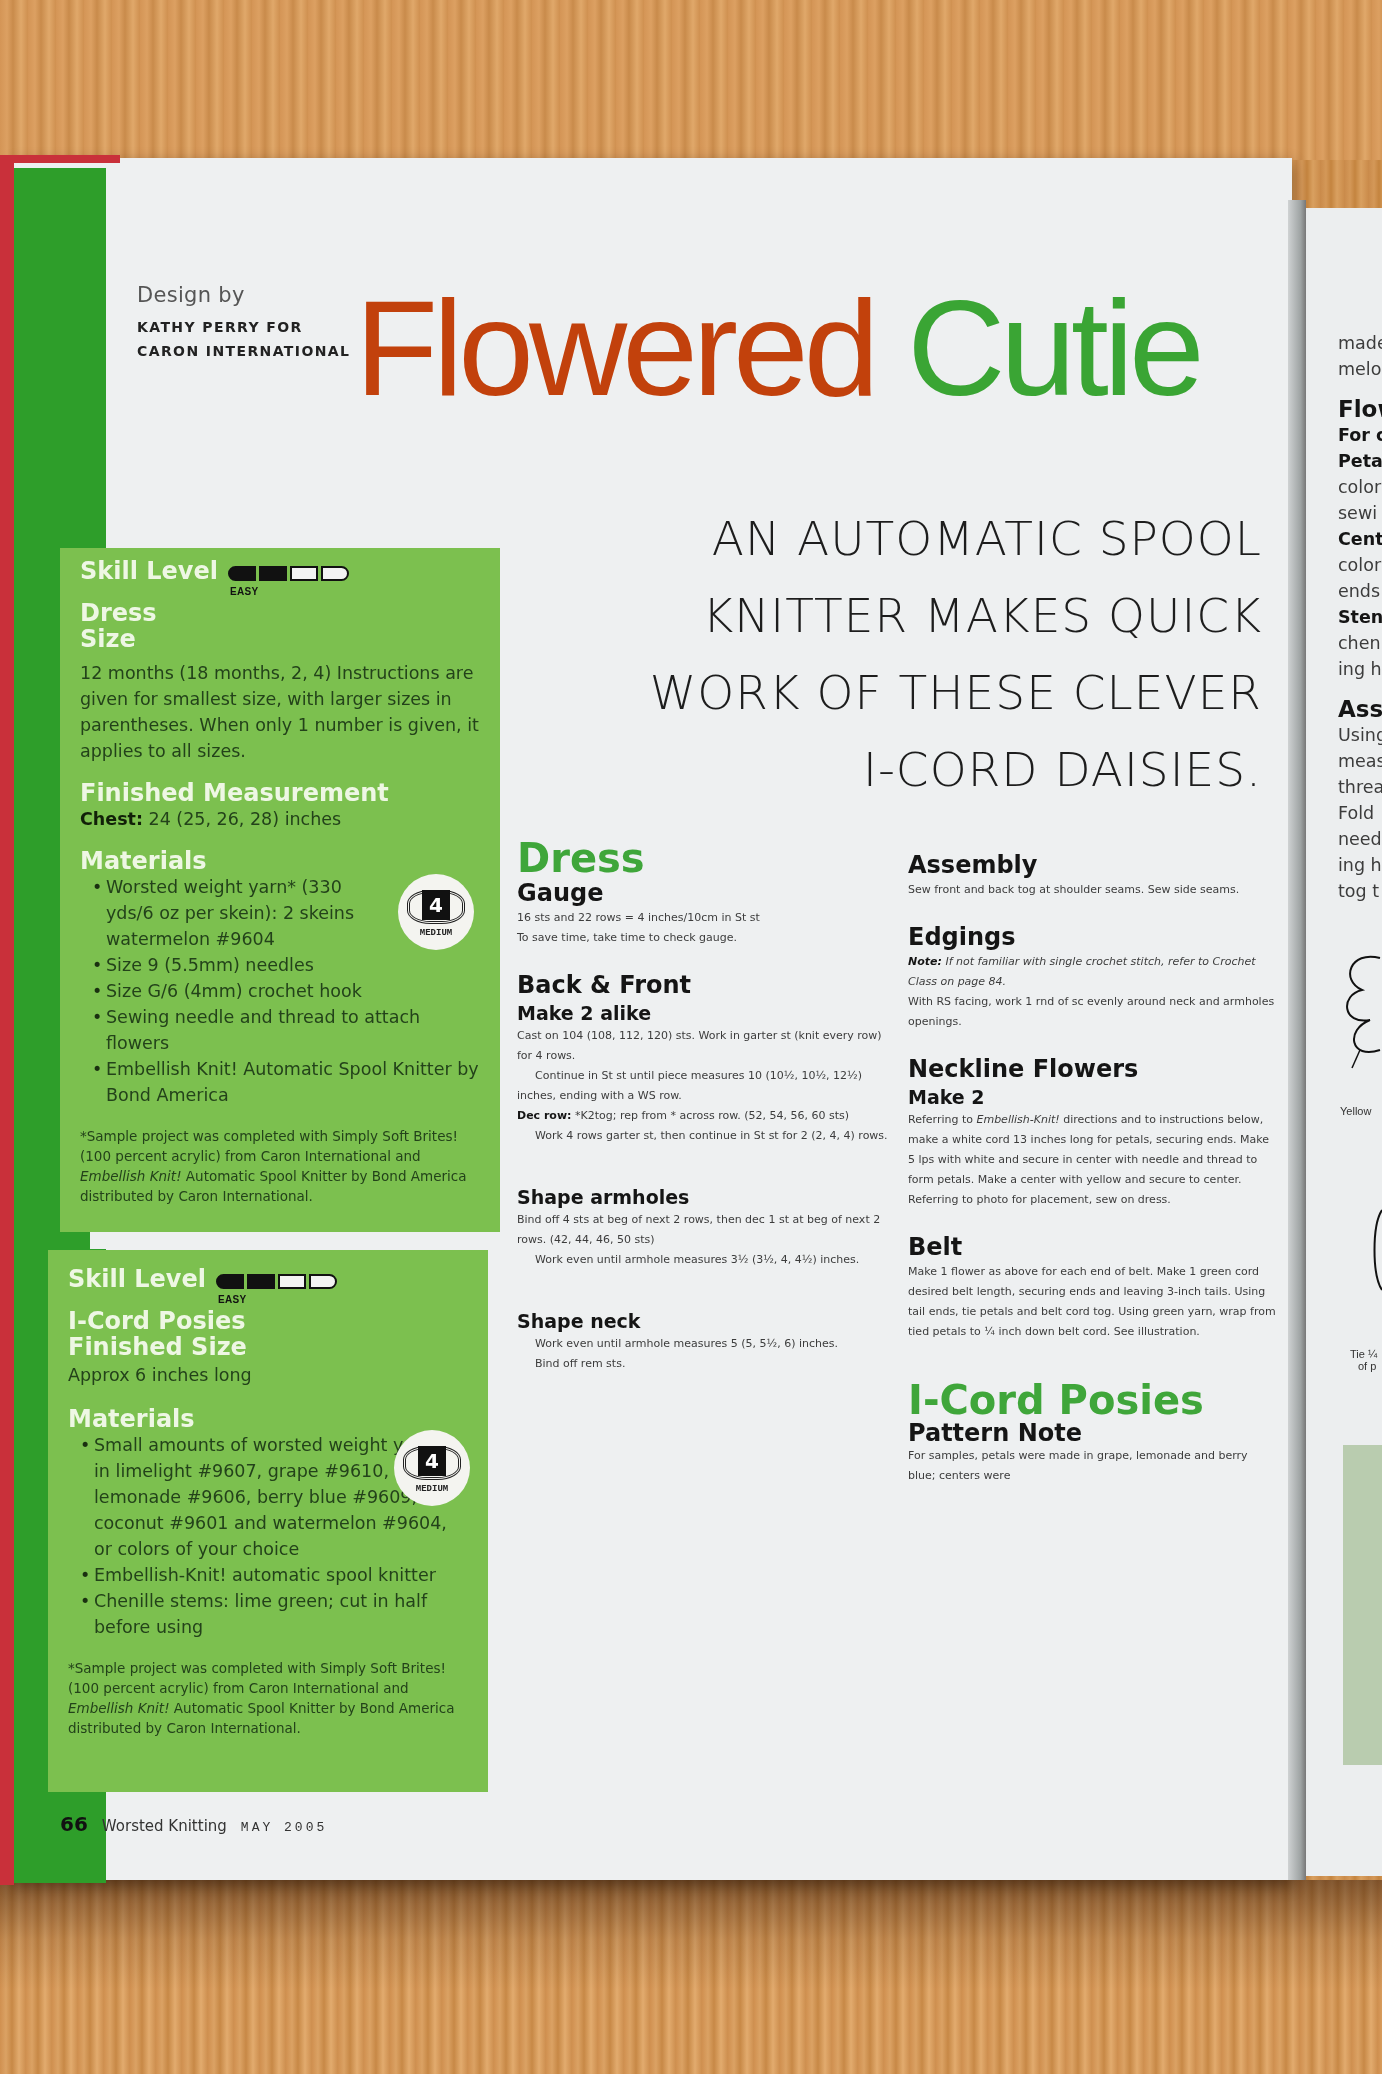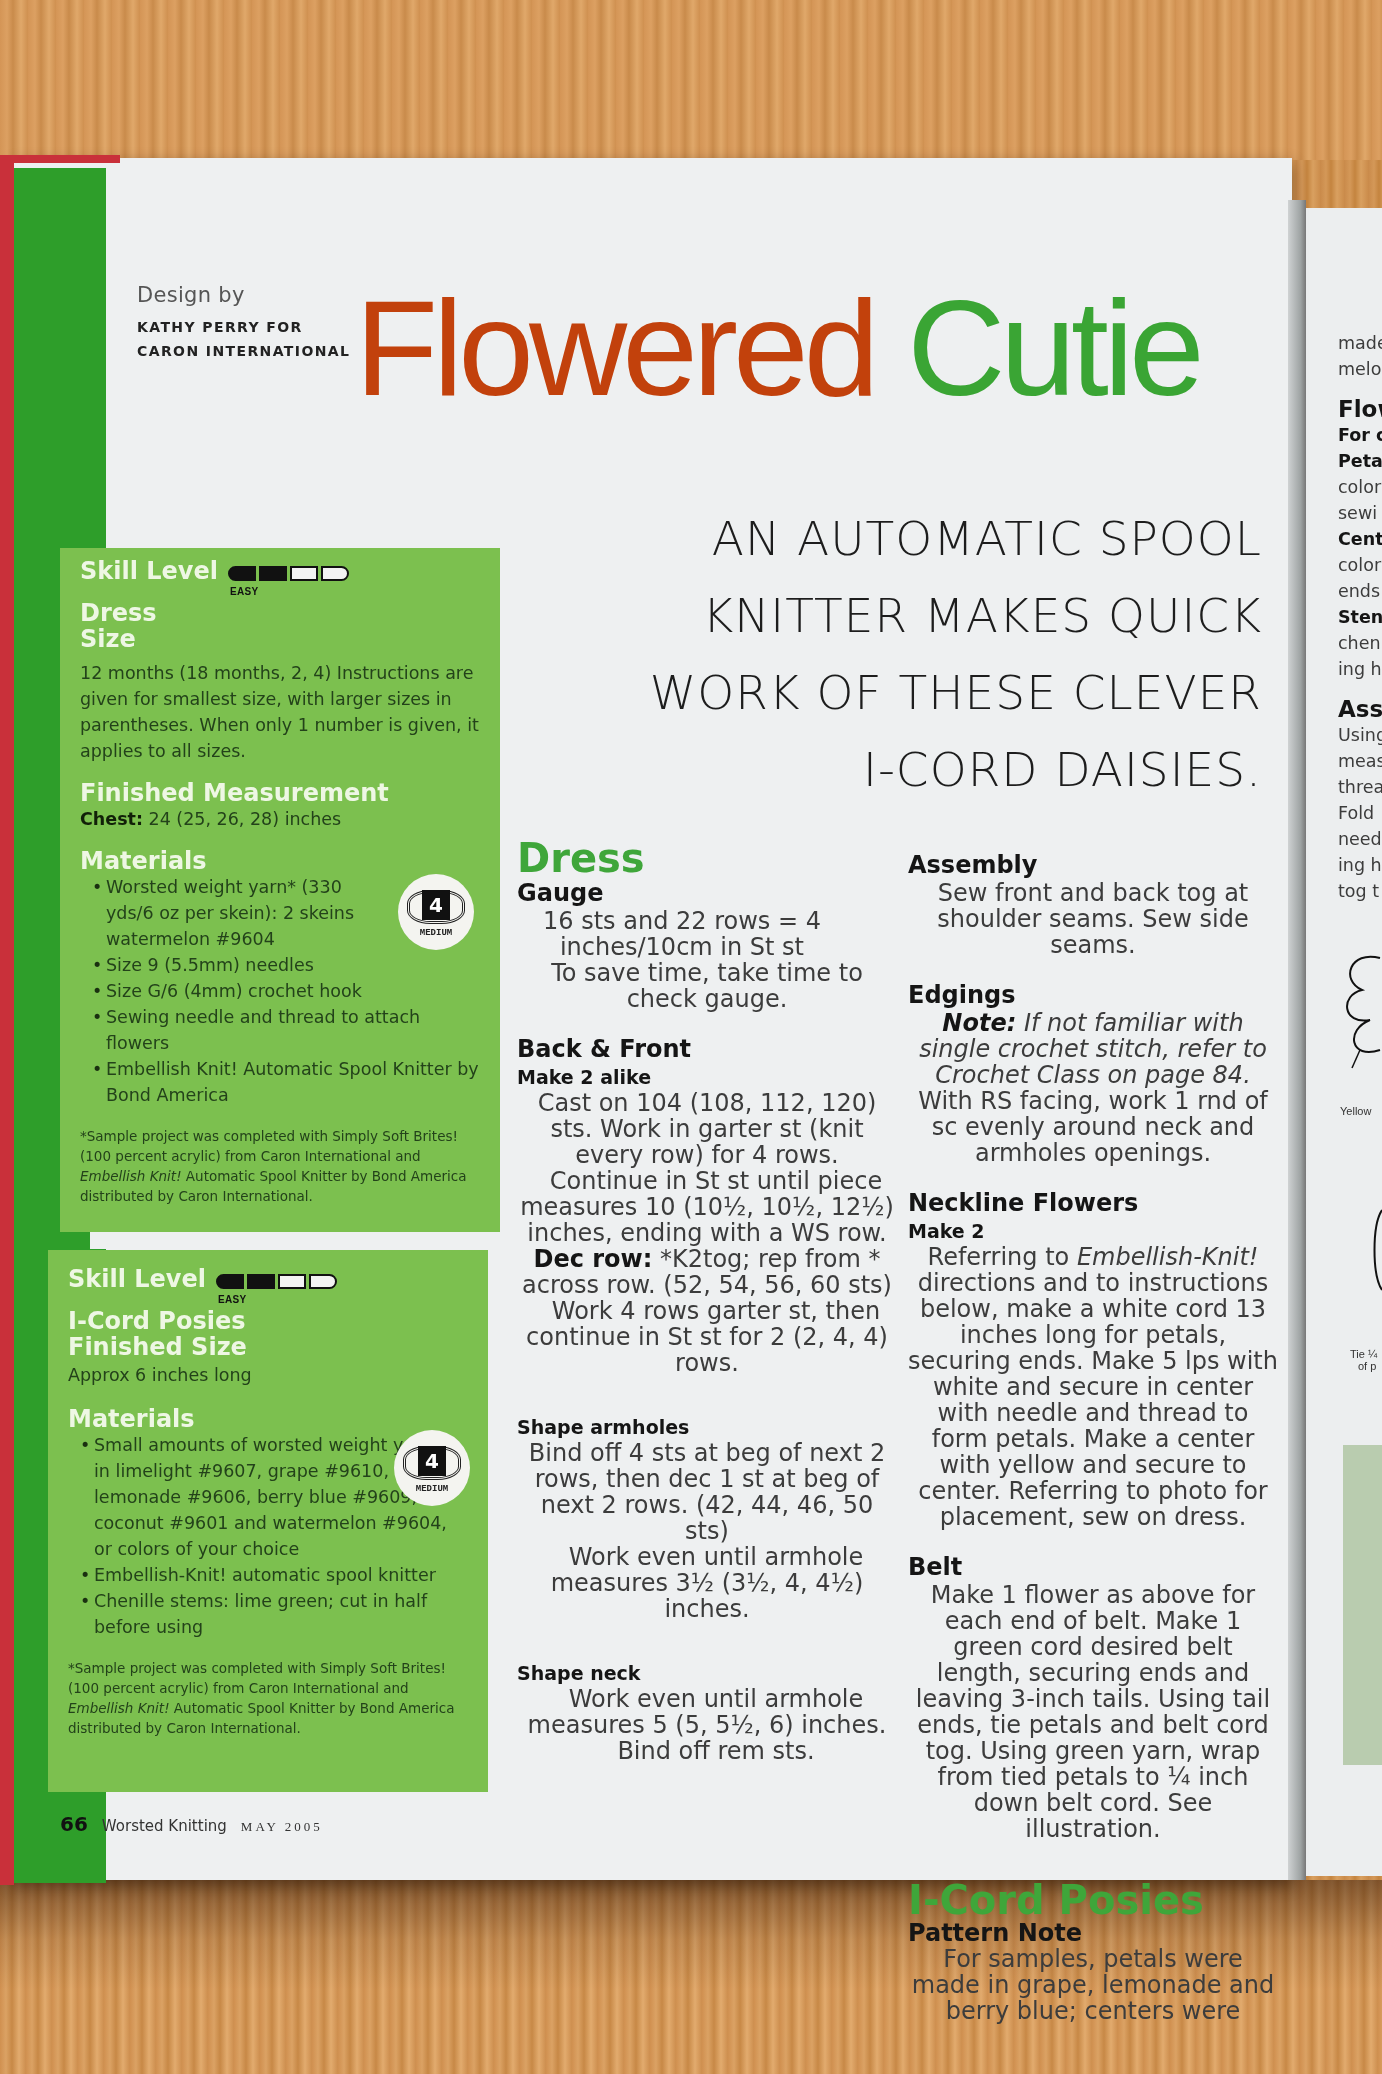"Sew front and back tog" .col p { font-size: 24px -> 11px; line-height: 26px -> 20px; text-align: center -> none }
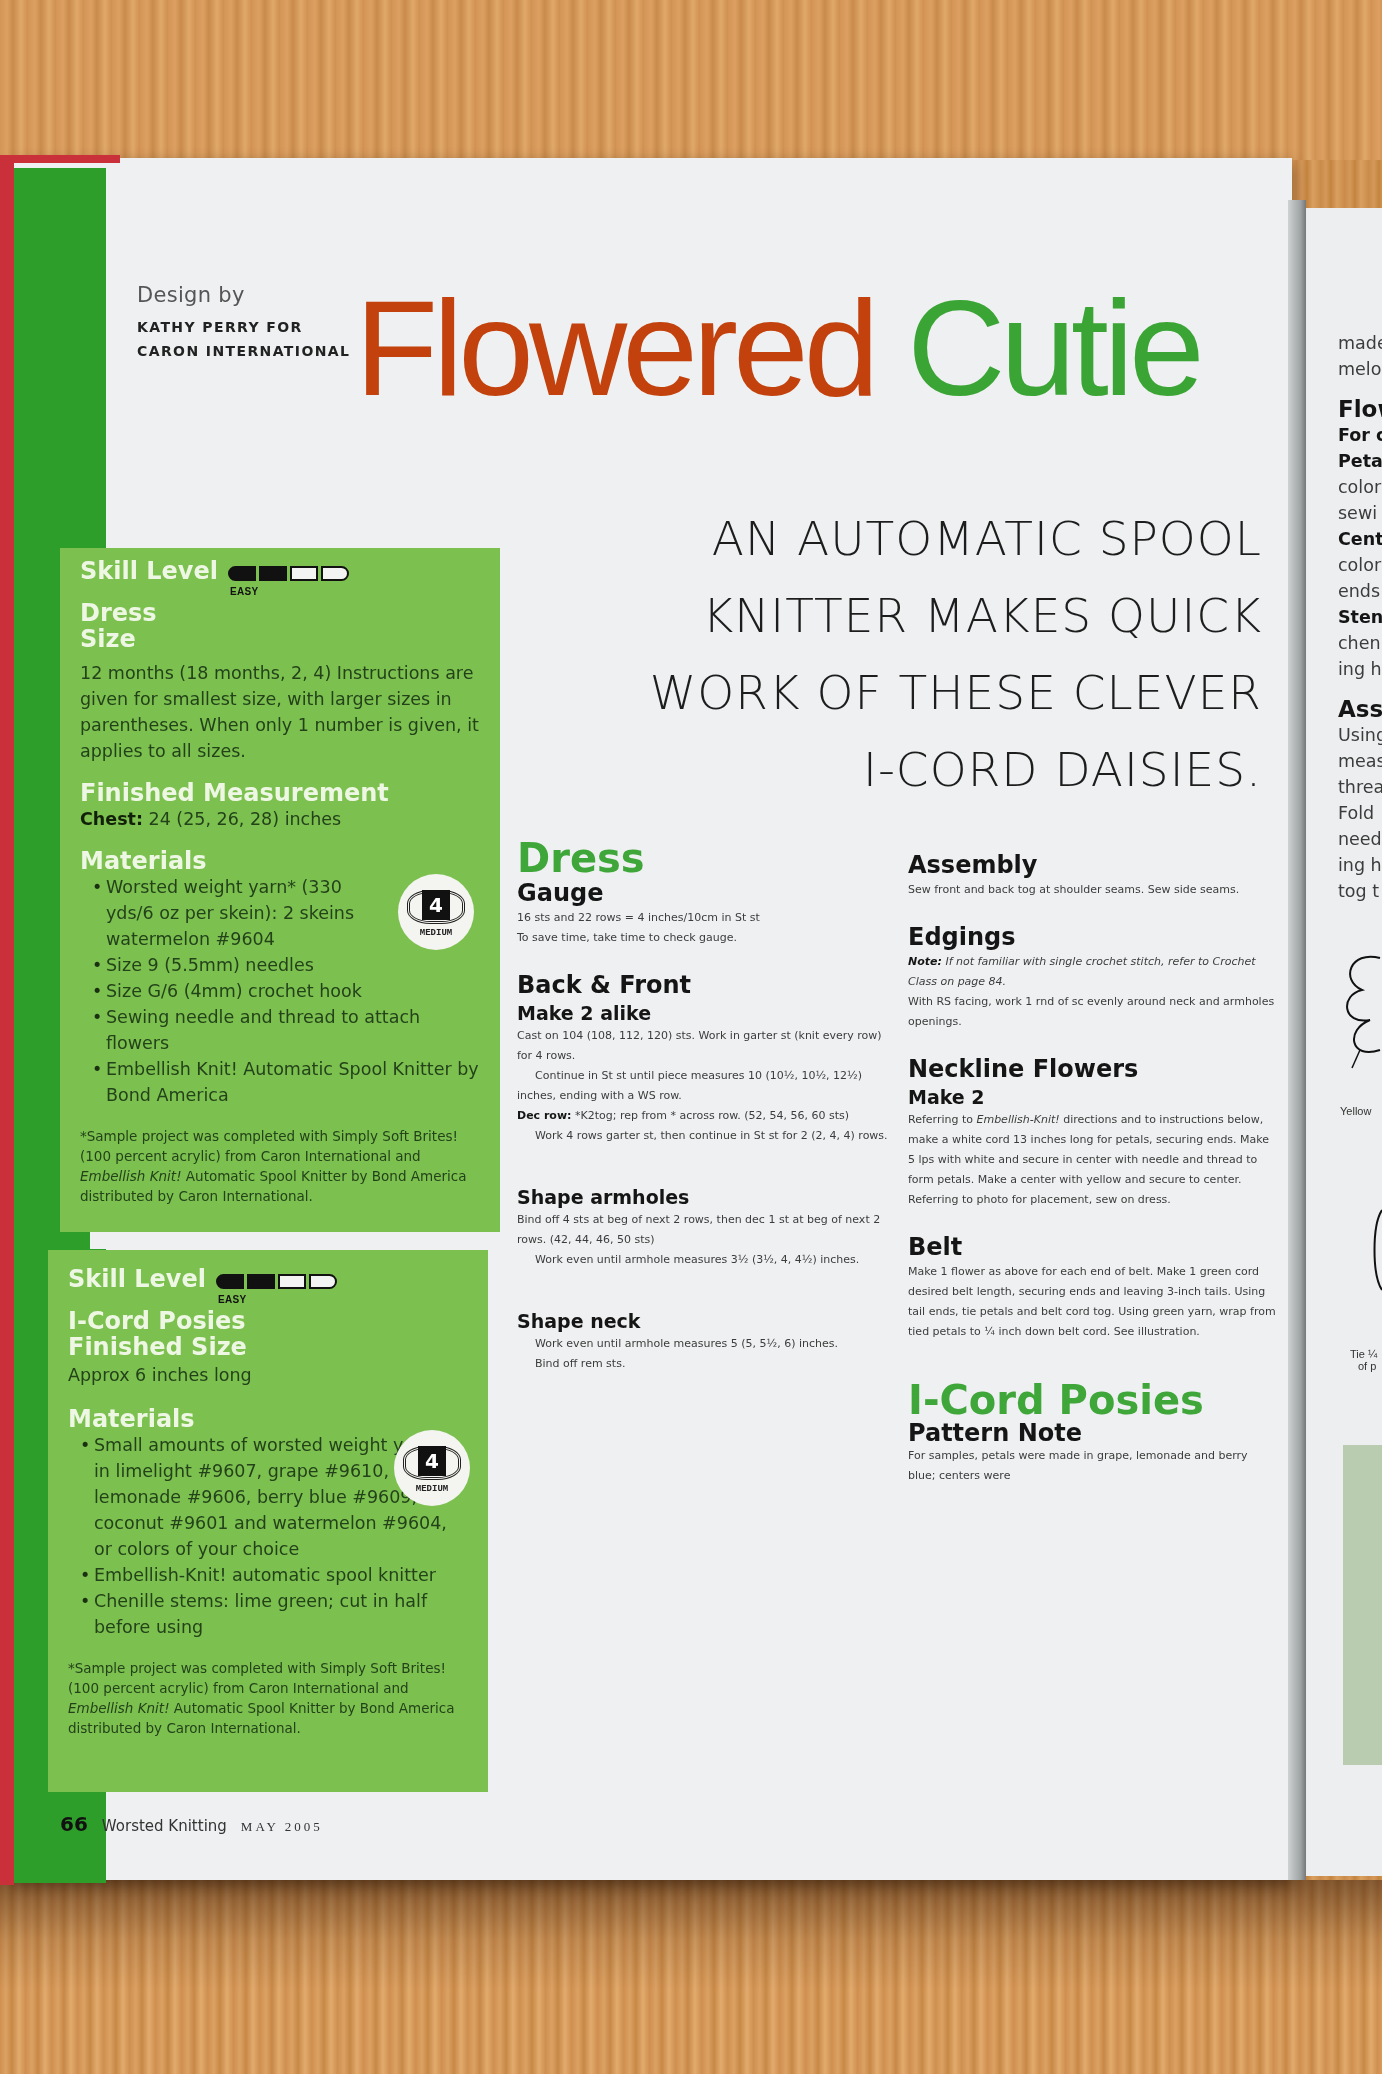"MAY 2005" .footer .date { font-family: Liberation Serif, serif -> Liberation Mono, monospace }
